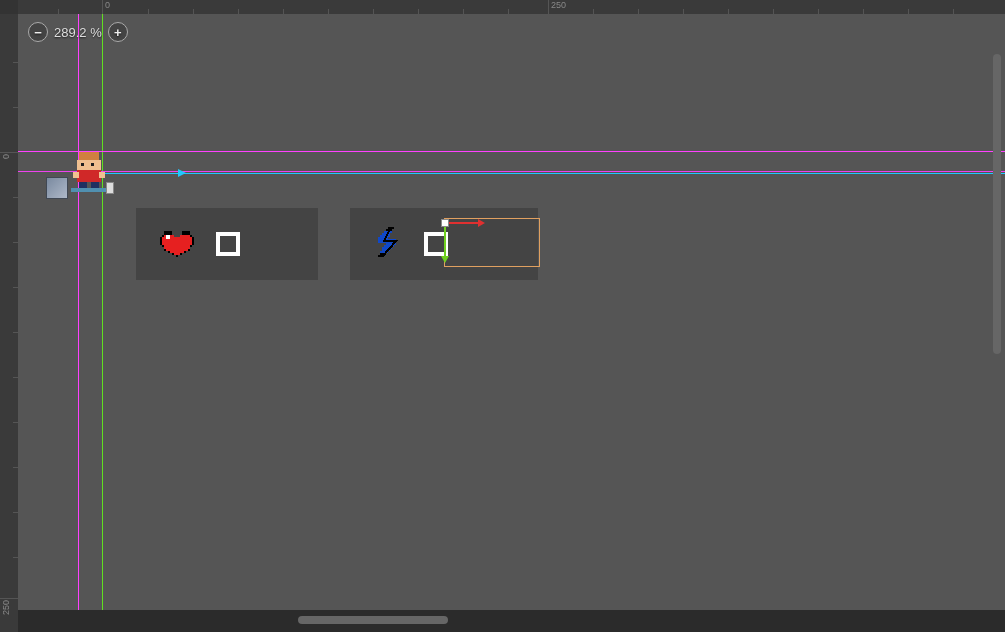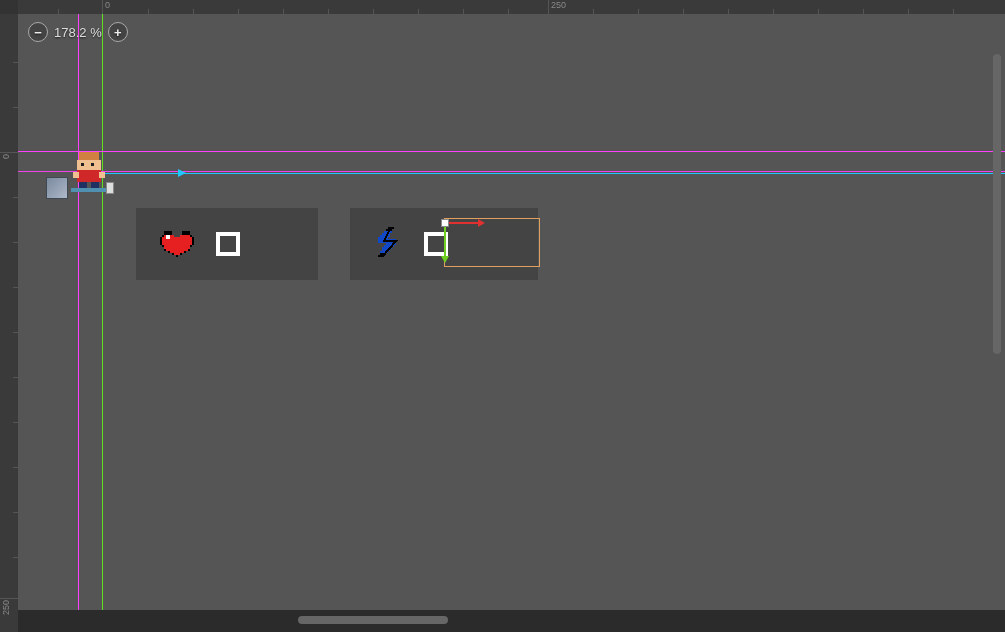"178.2 %" div.val { text: 178.2 -> 289.2 }
